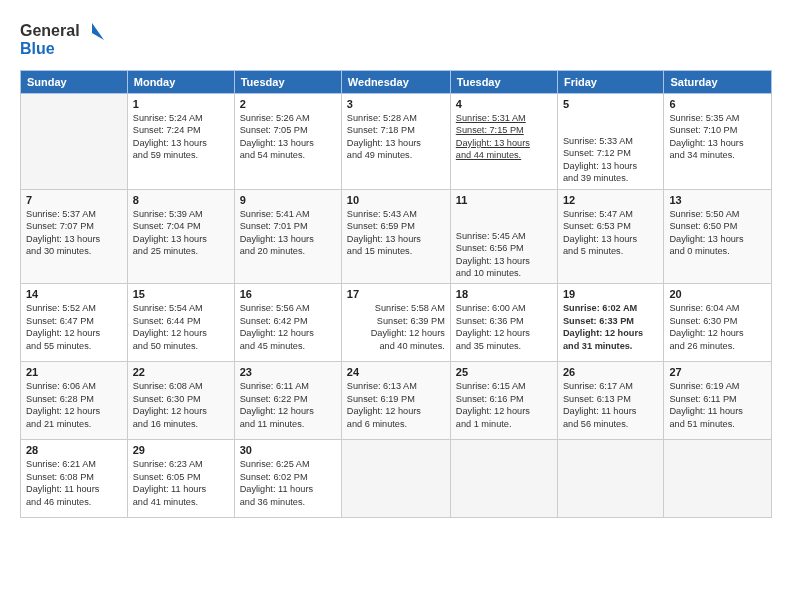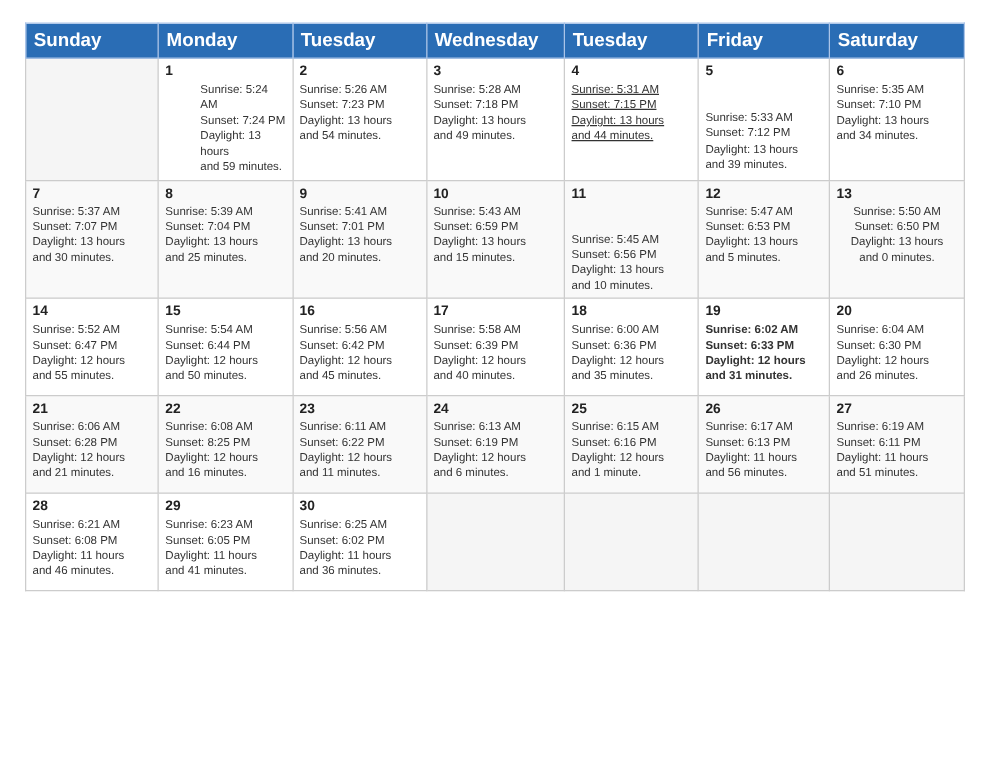"General" div.header { html: none -> <div> <div> <svg> <text>General</text> <text>Blue</text> <polygon></polygon> </svg> </div> <div> <div></div> <div></div> </div> </div> }
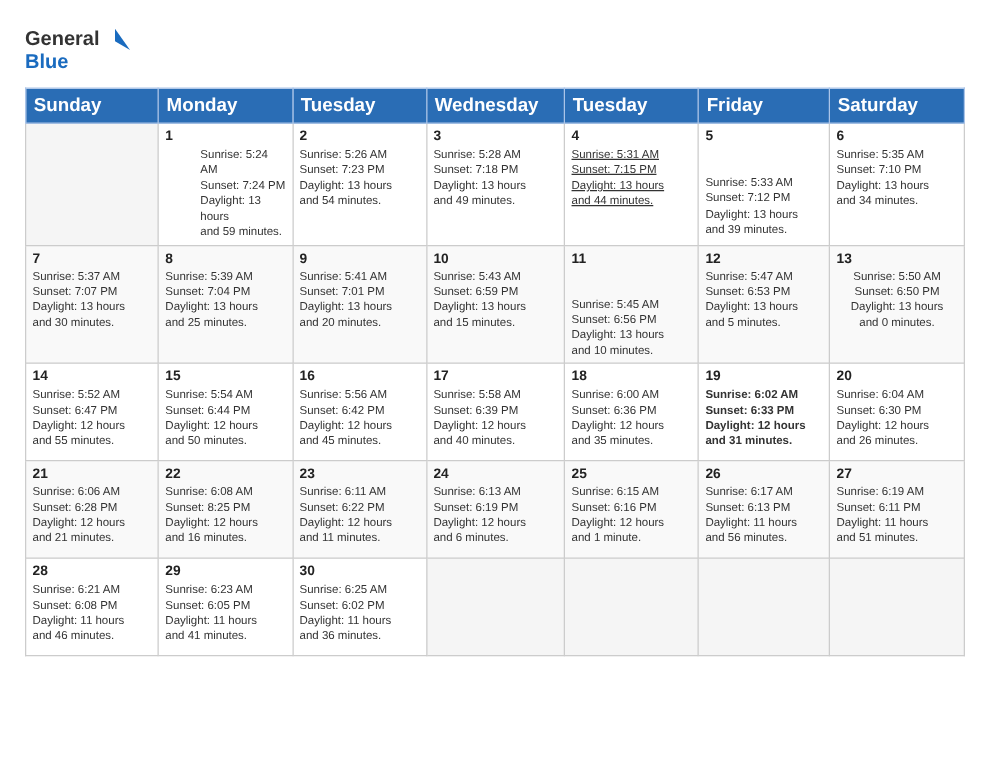"Sunday" .calendar-table thead tr th { font-size: 15px -> 11px }
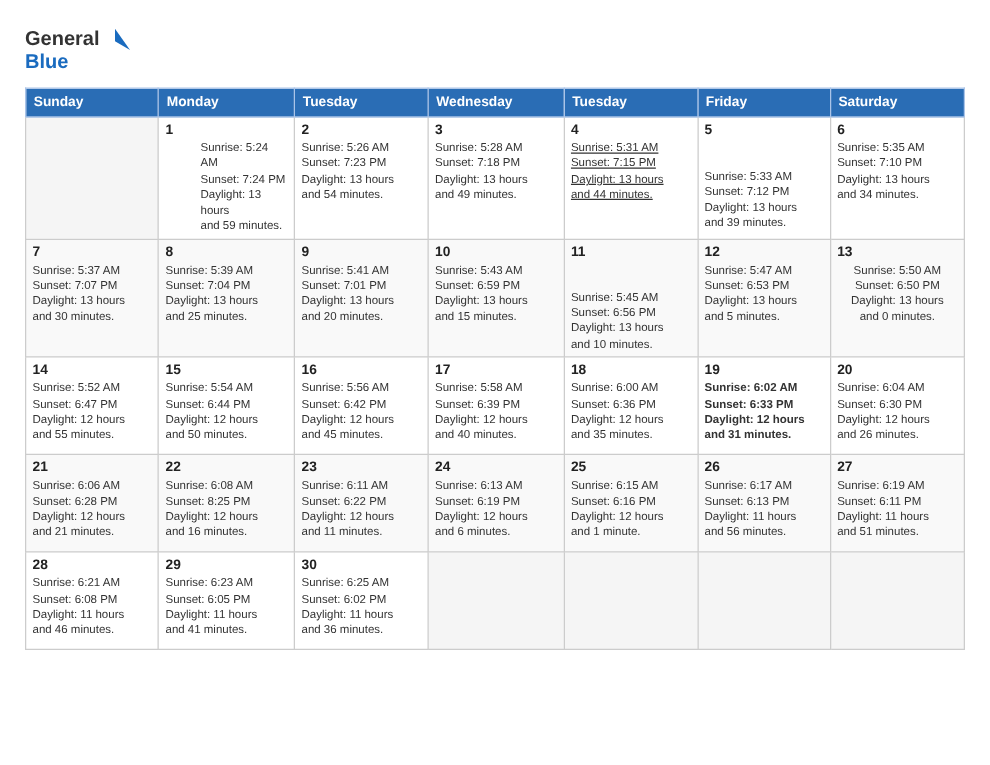"Sunrise: 5:24 AM" div.day-info { margin-left: 28px -> none }
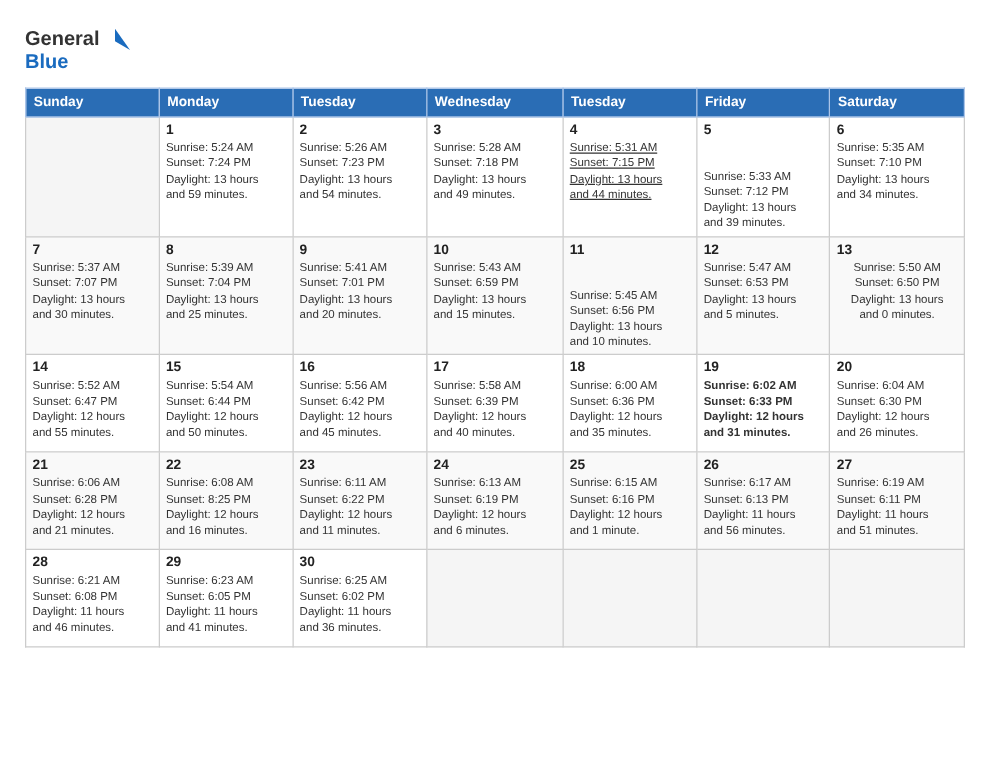"Sunrise: 5:26 AM" div.day-info { text: 7:23 -> 7:05 }
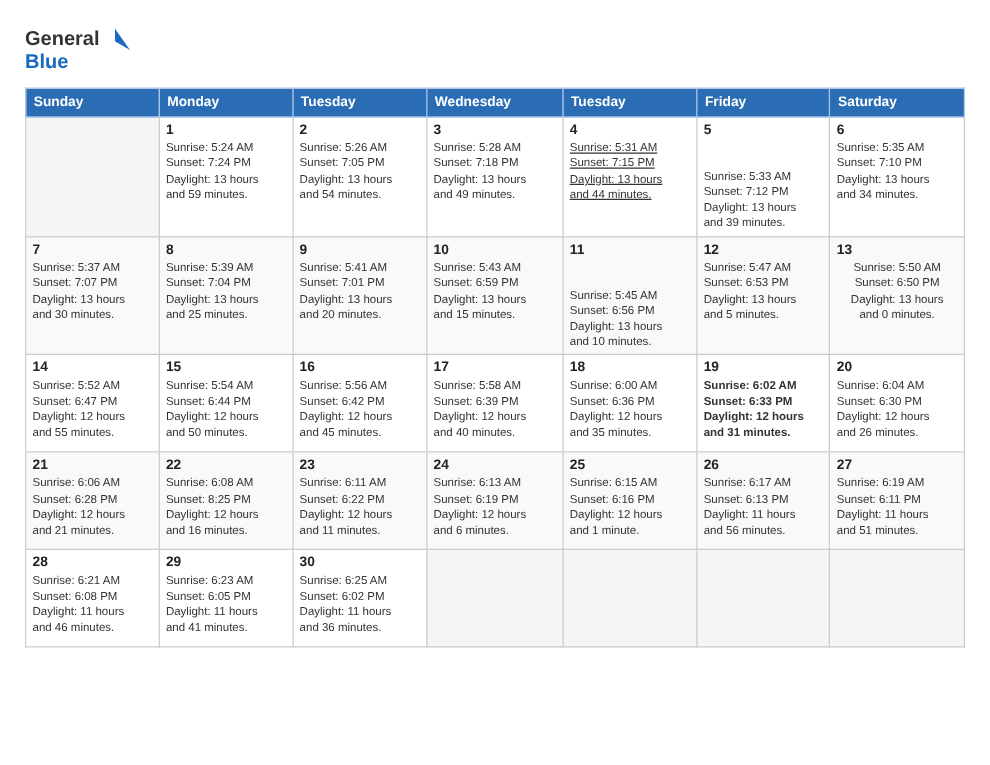"Sunrise: 5:50 AM" div.day-info { text-align: center -> none }
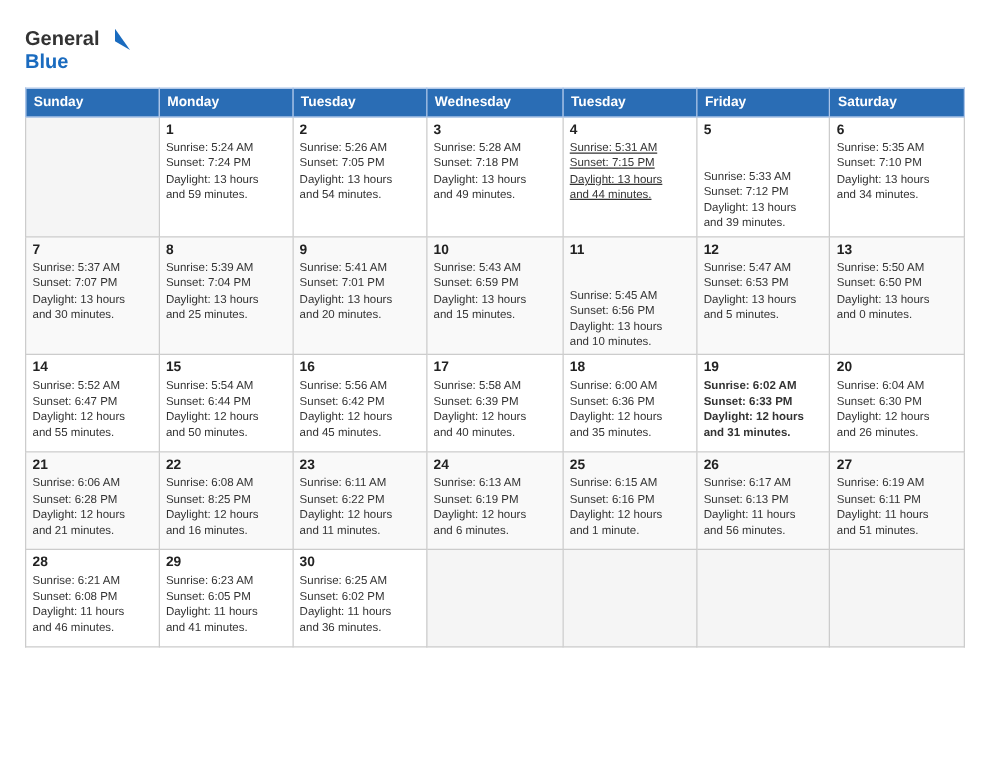"Sunrise: 5:58 AM" div.day-info { text-align: none -> right }
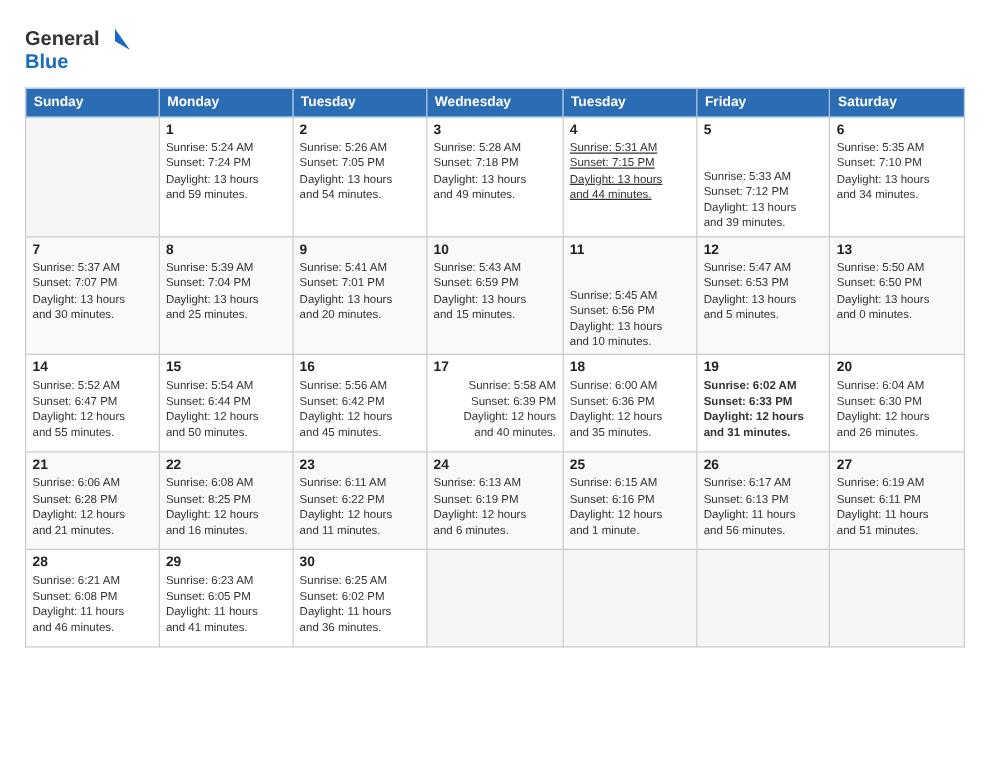"Sunrise: 6:08 AM" div.day-info { text: 8:25 -> 6:30 }
